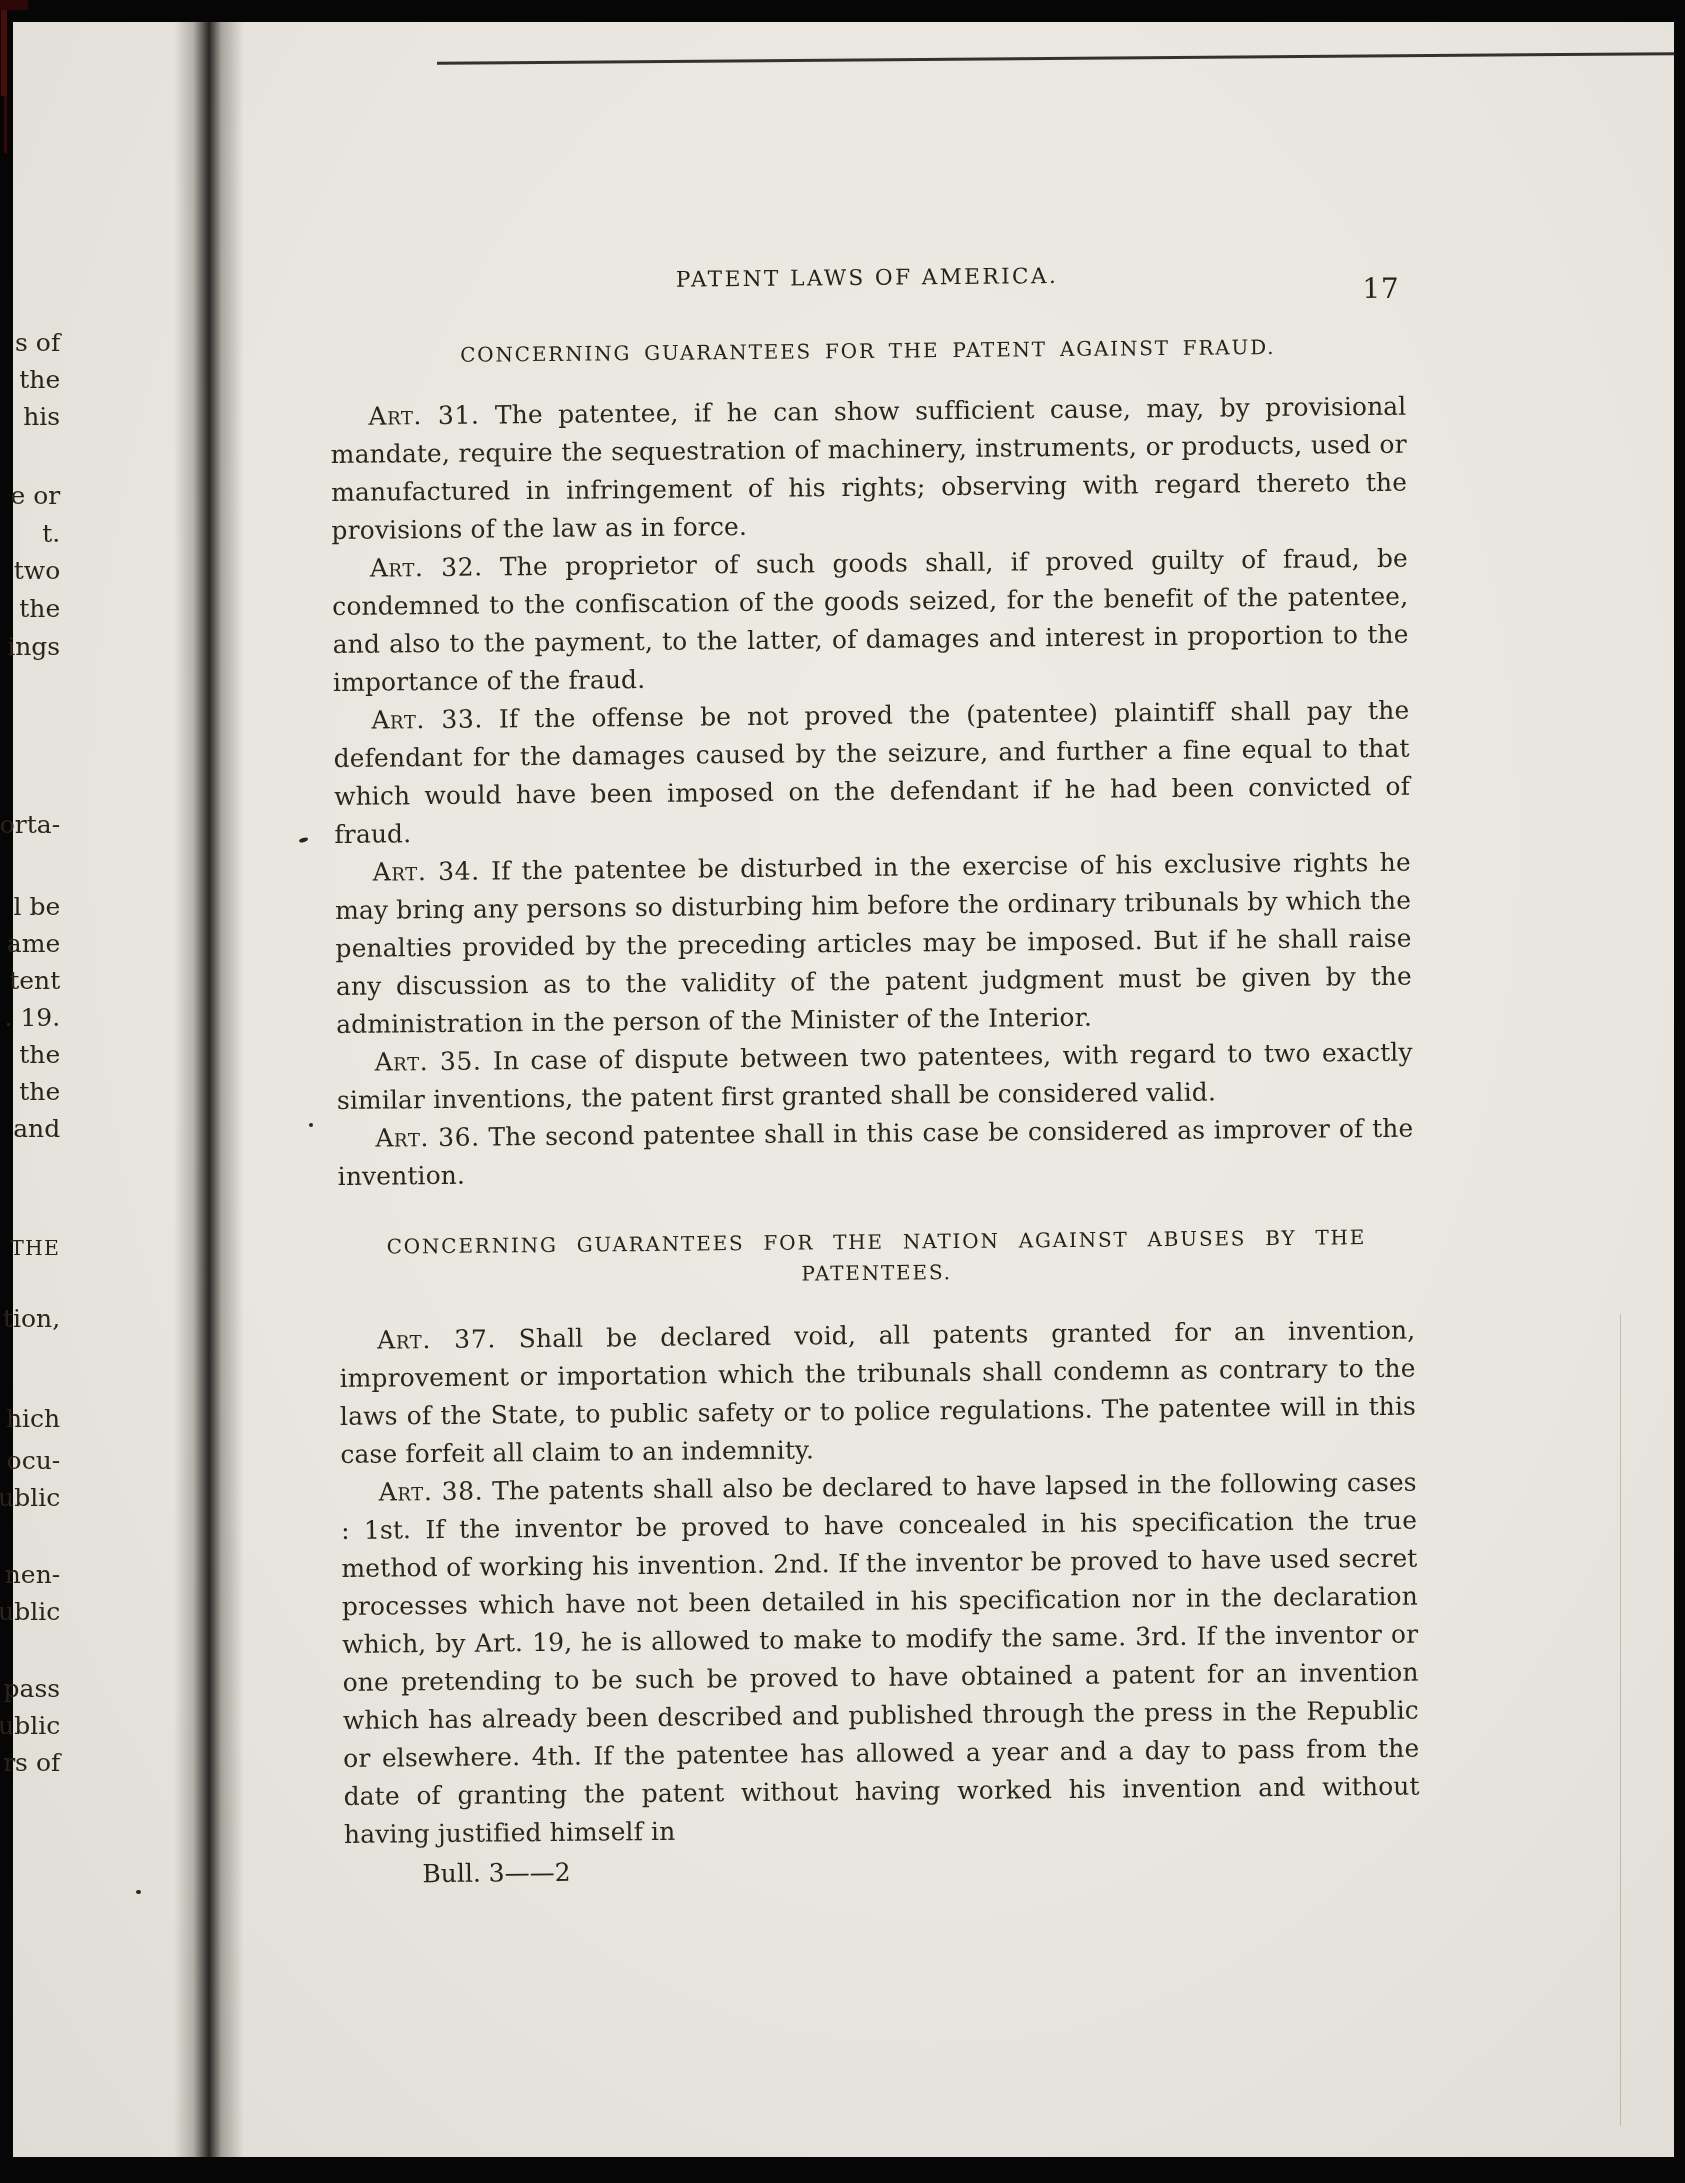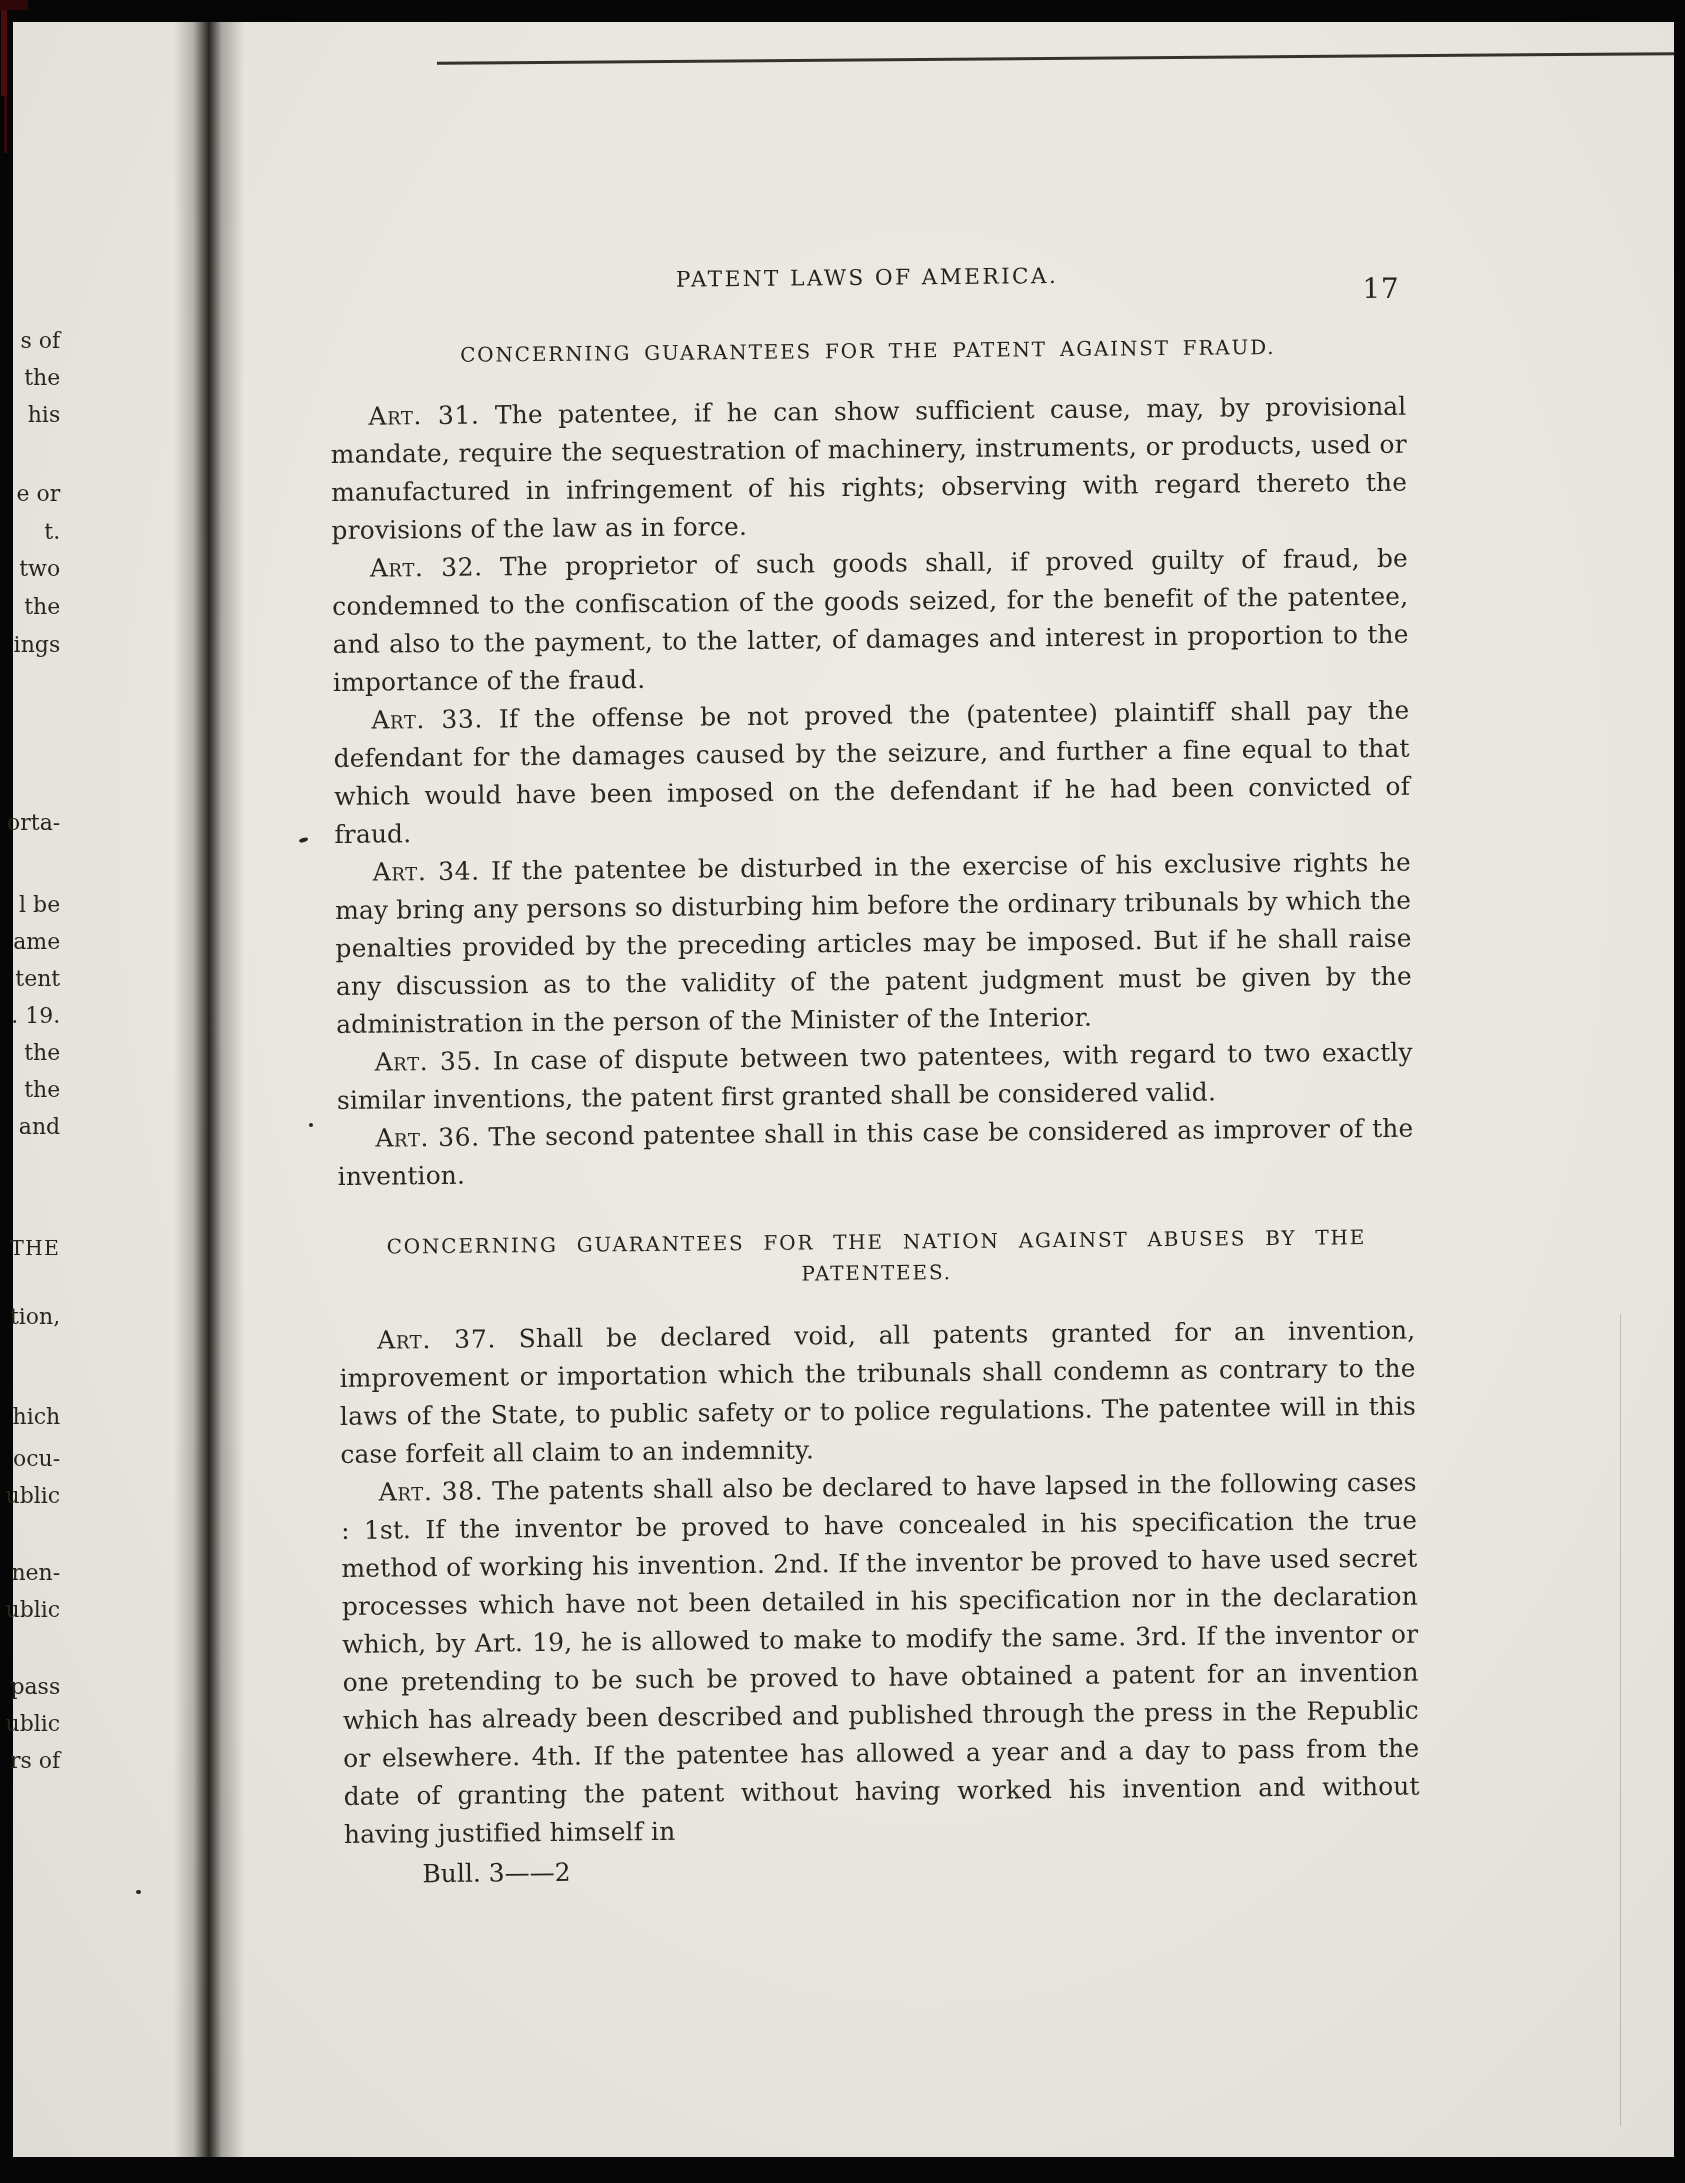"s of" .frag { font-size: 22px -> 25px }
